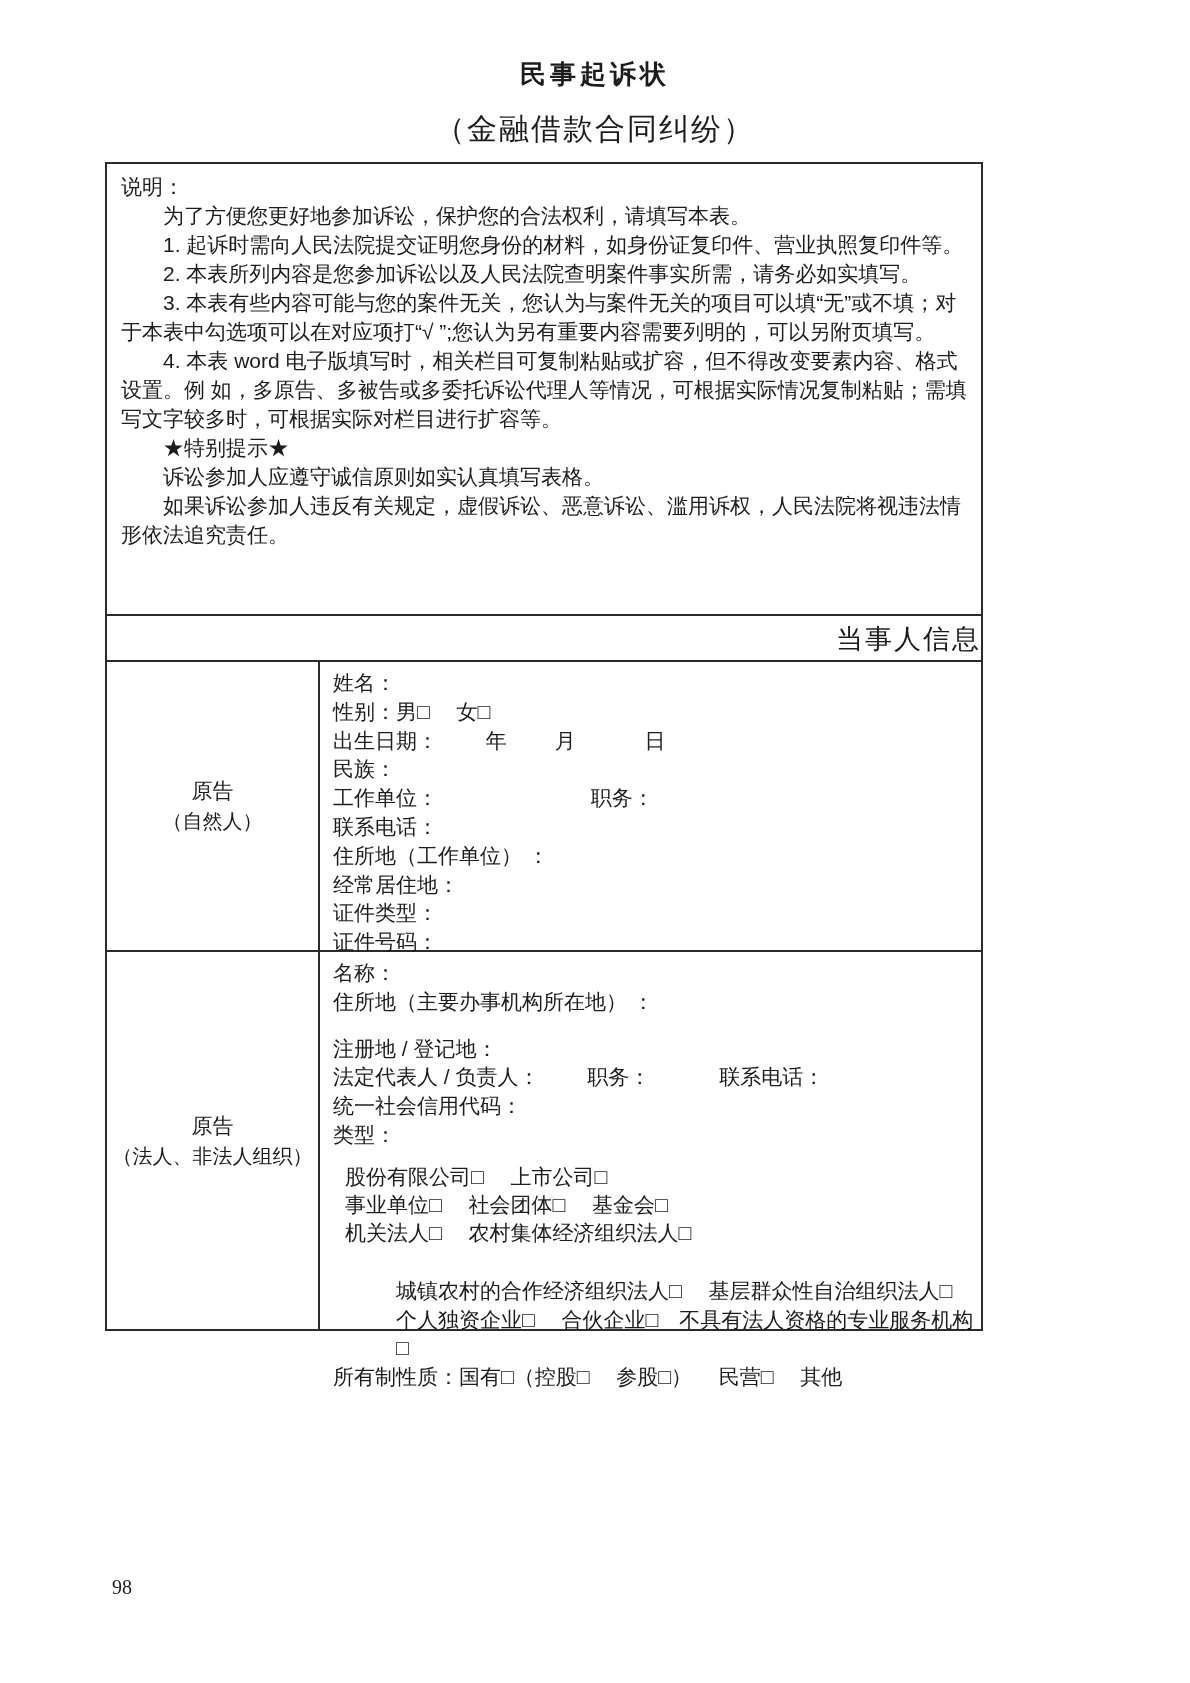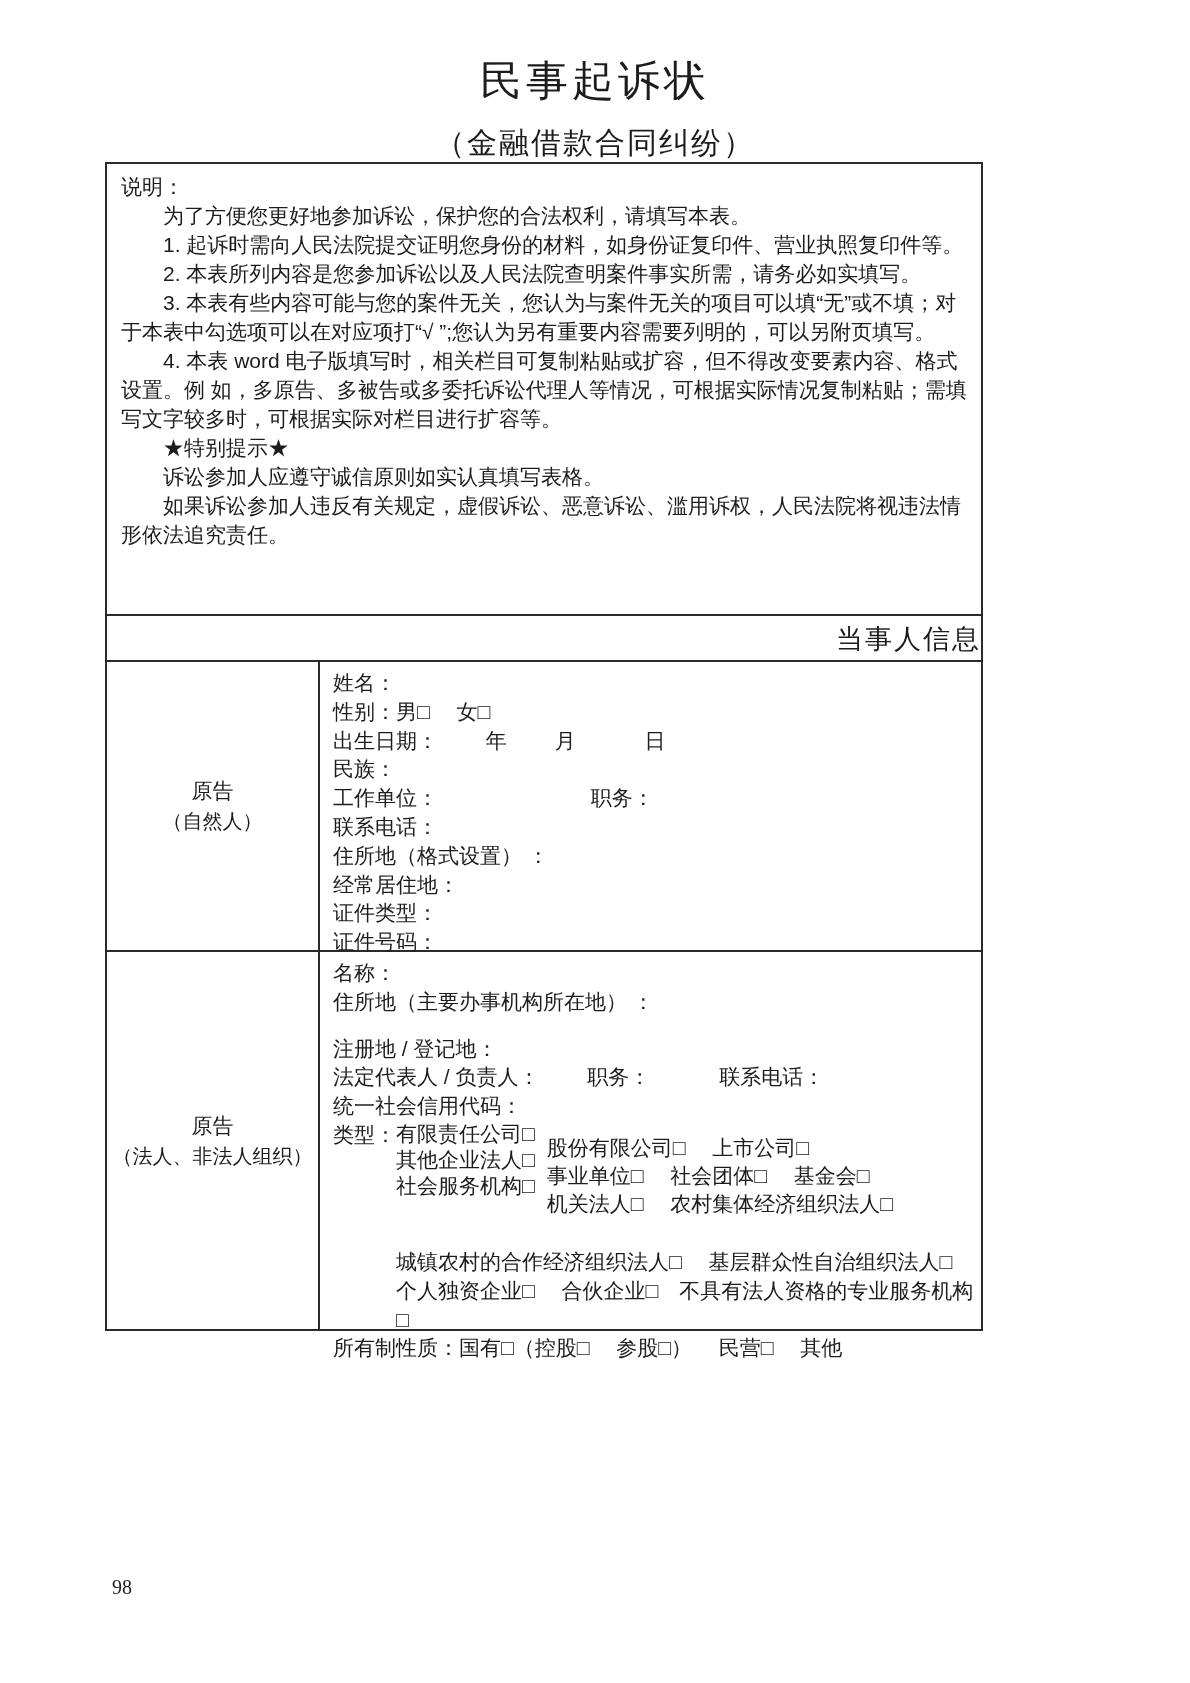"民事起诉状" .doc-title { font-size: 42px -> 26px; font-weight: 400 -> 700; margin: 15px -> 8px }
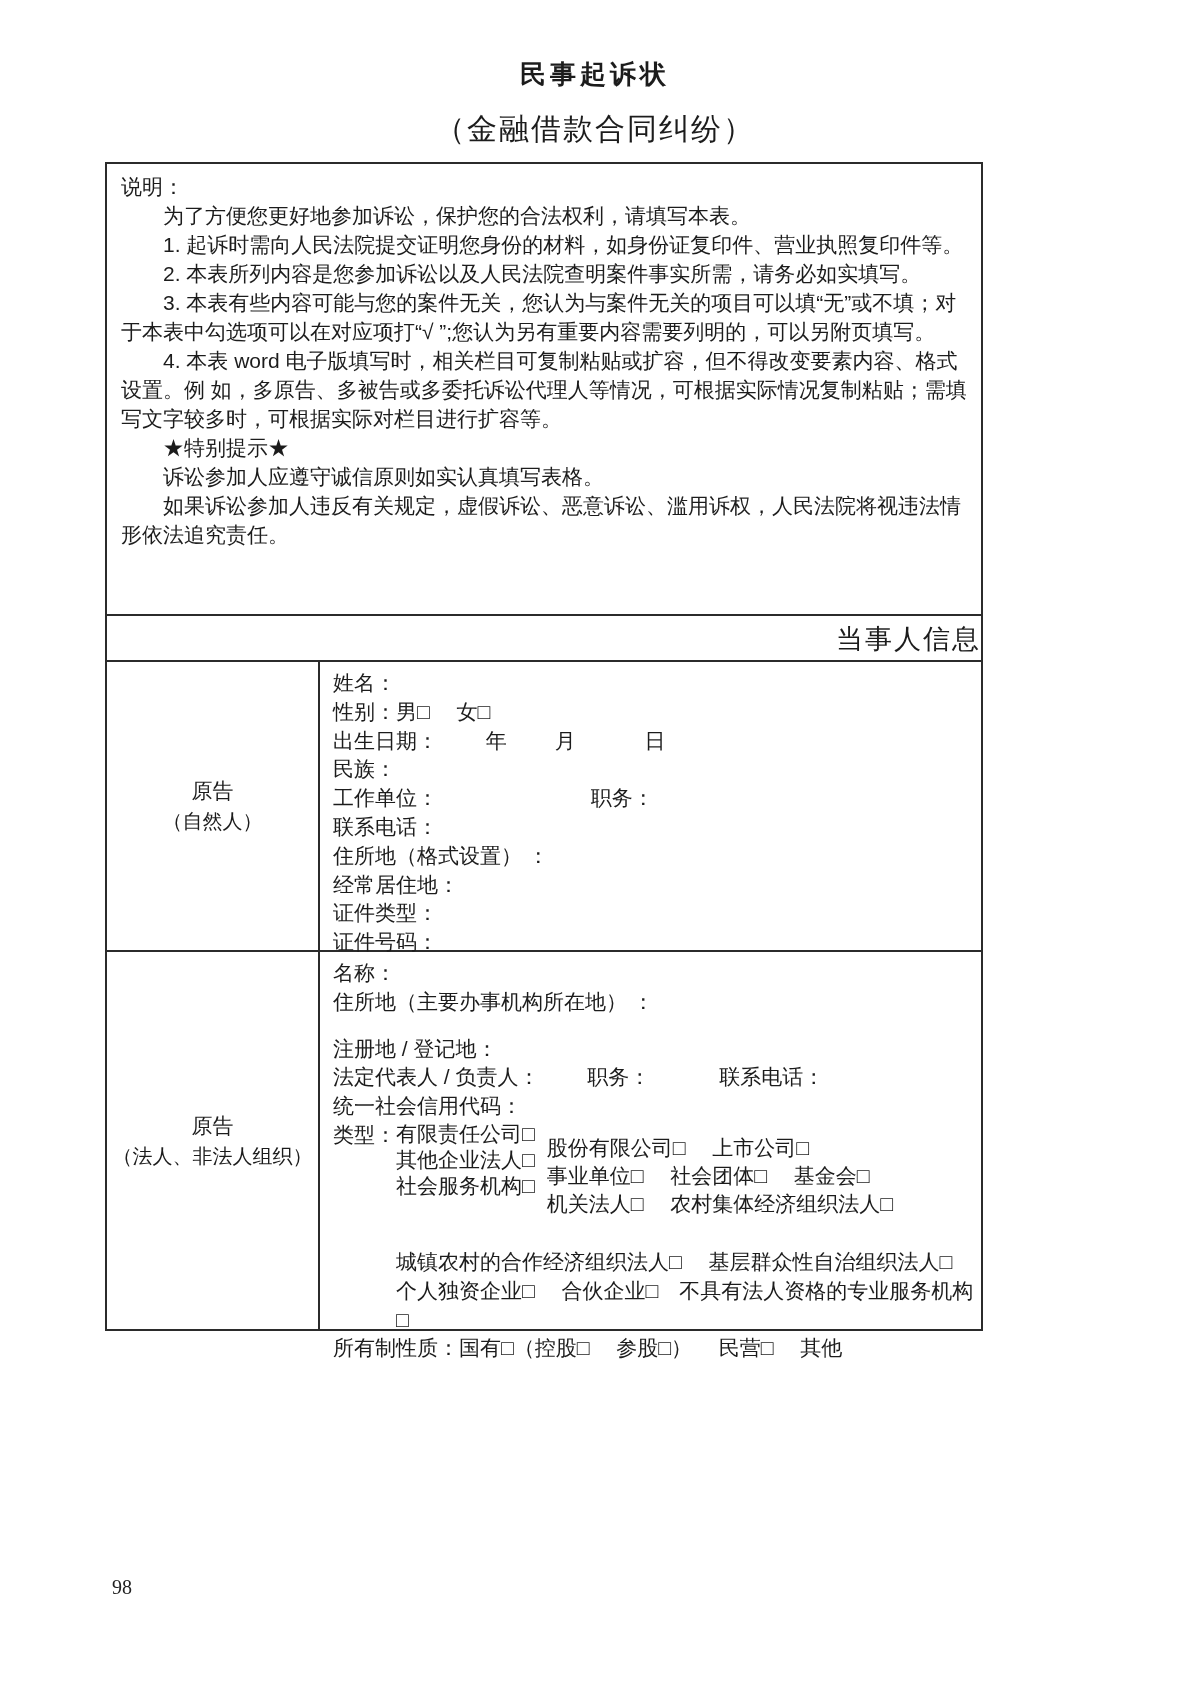"住所地（格式设置） ：" div.fline { text: 格式设置 -> 工作单位 }
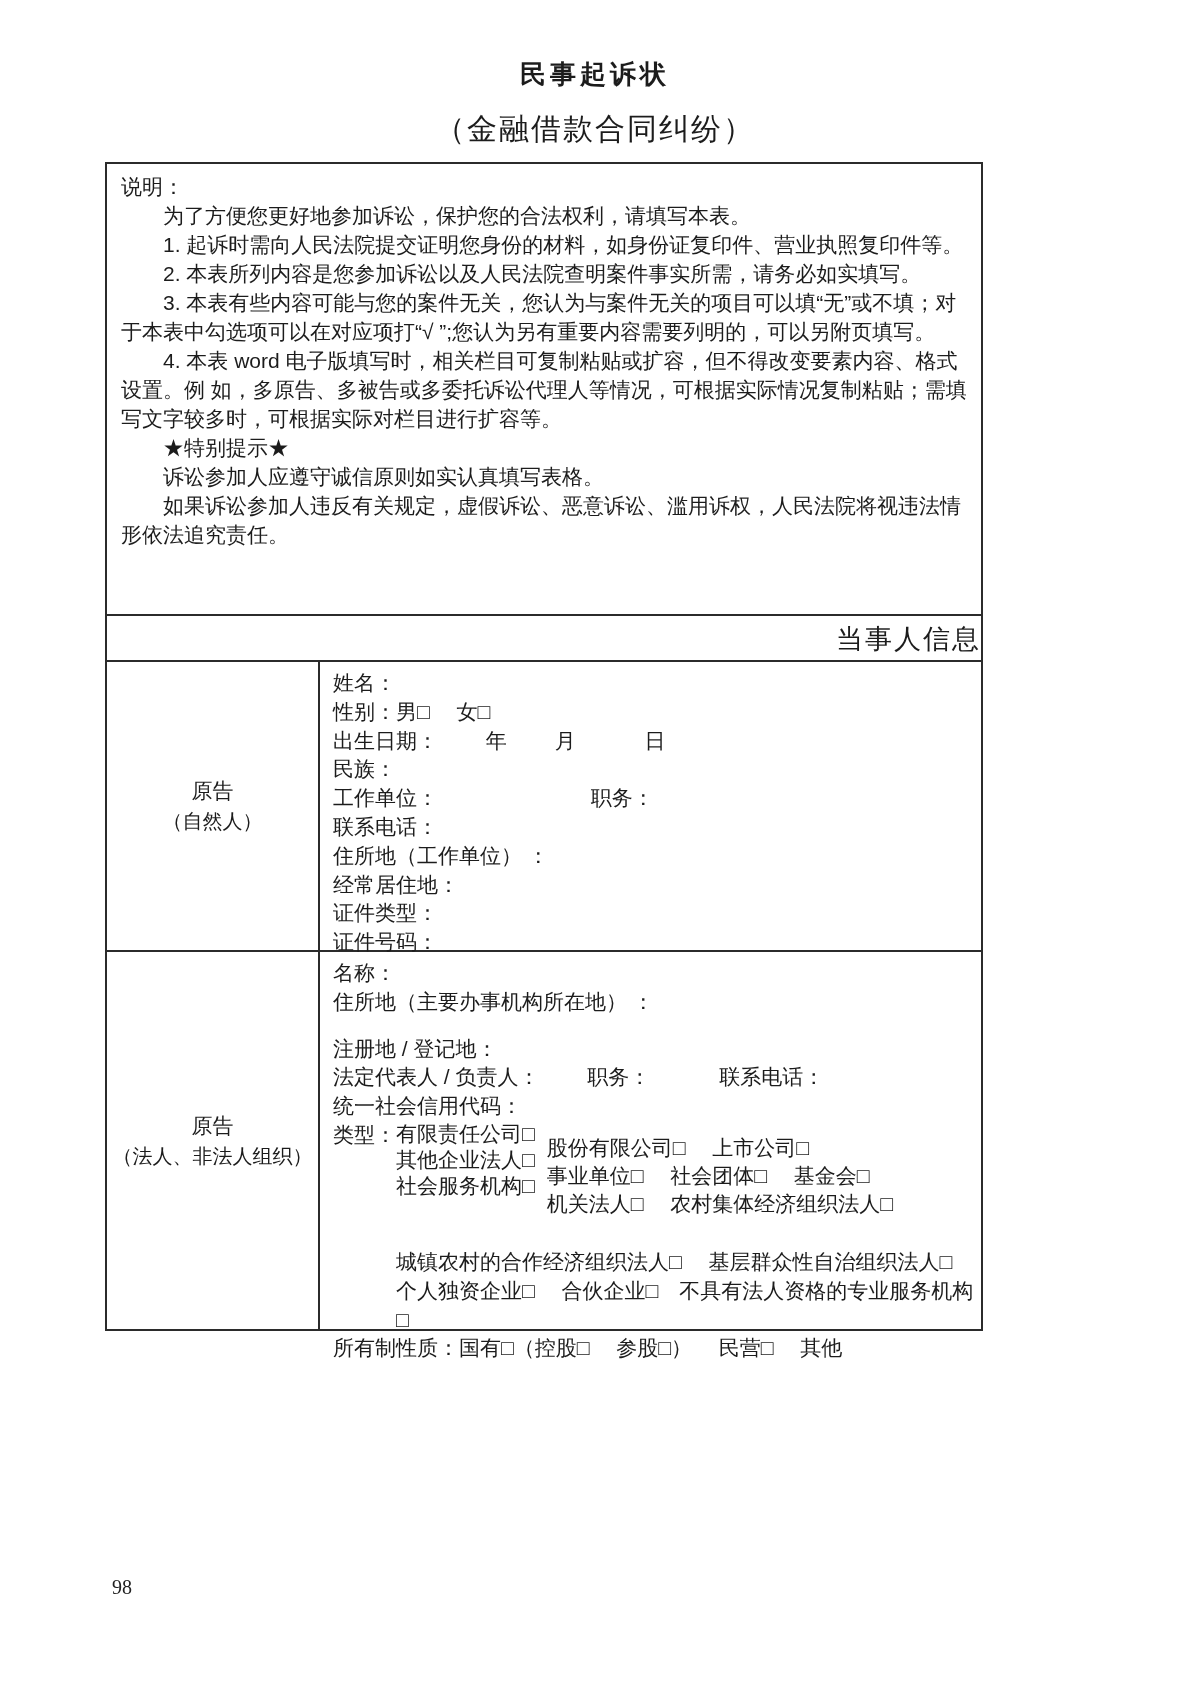"类型：" .type-block { flex-direction: none -> column }
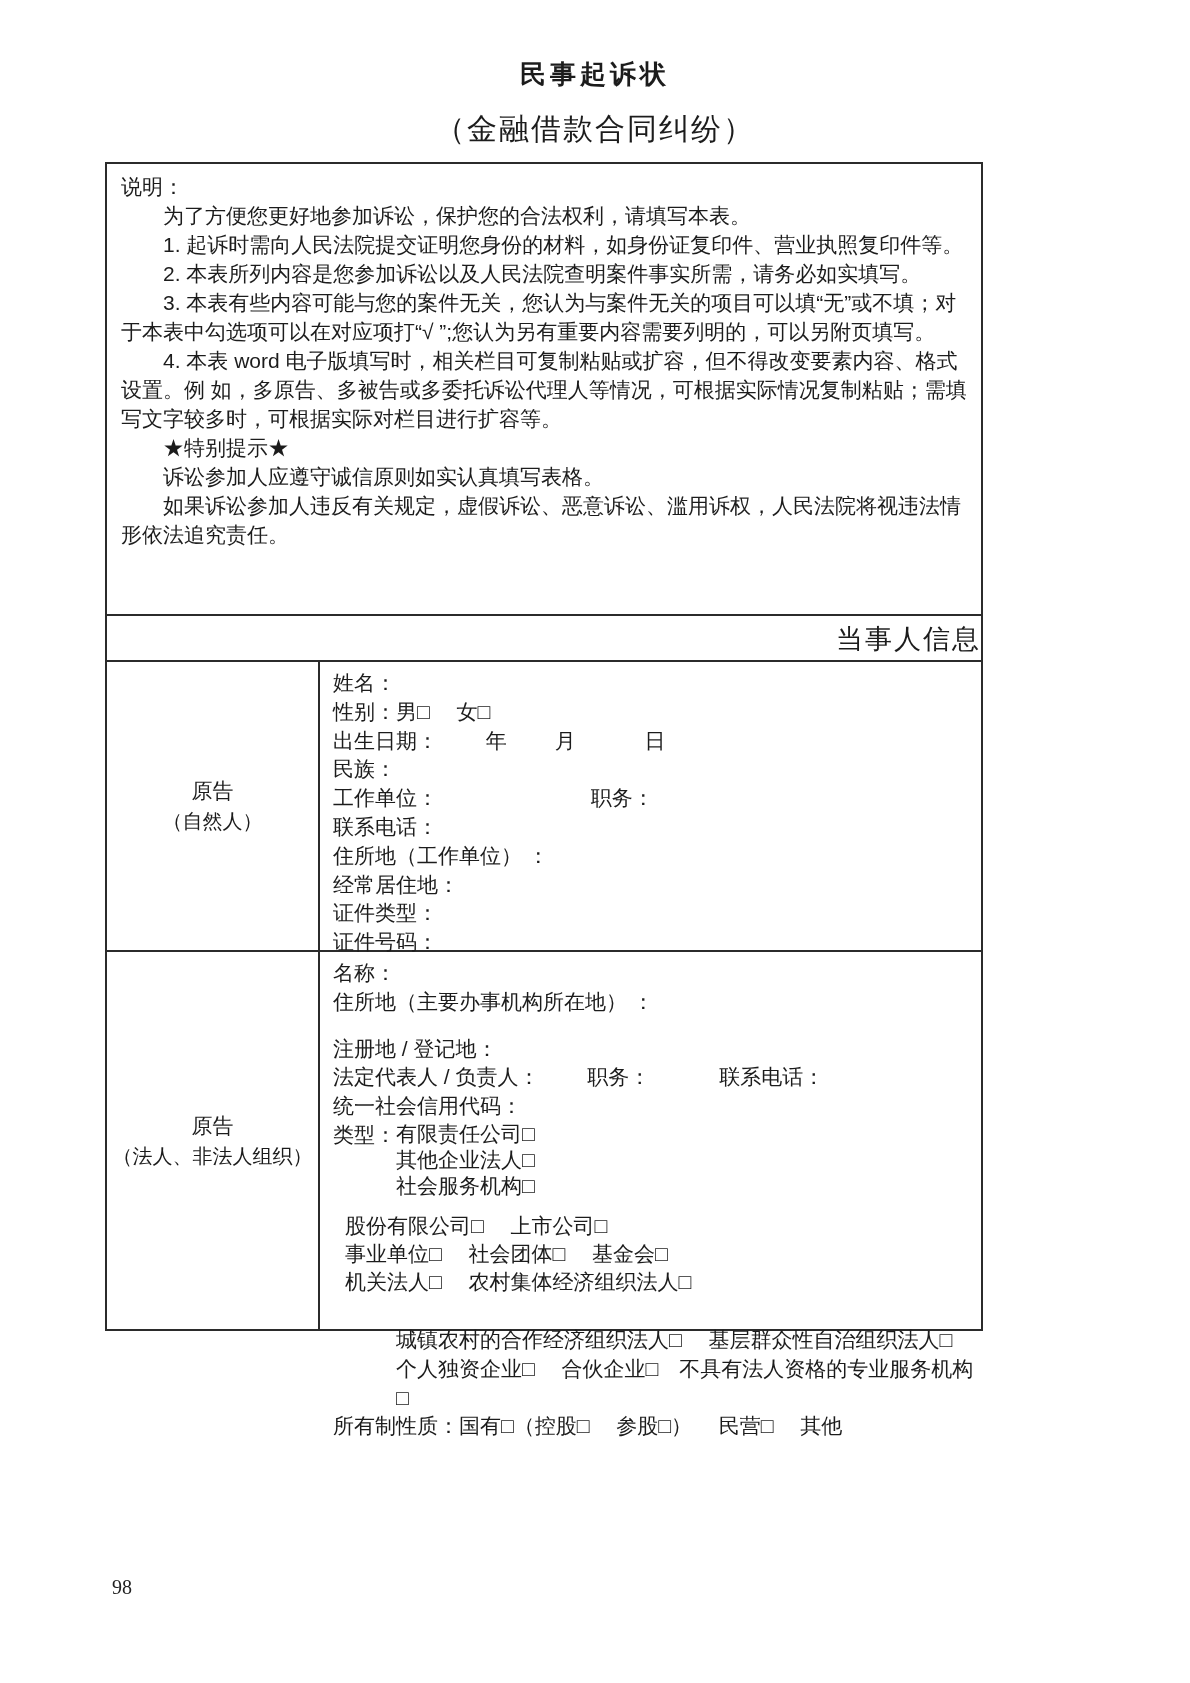"有限责任公司□" span.type-col-a { html: <span> <span>有限责任公司□</span> <span>其他企业法人□</span> <span>社会服务机构□</span> </span> -> none }
